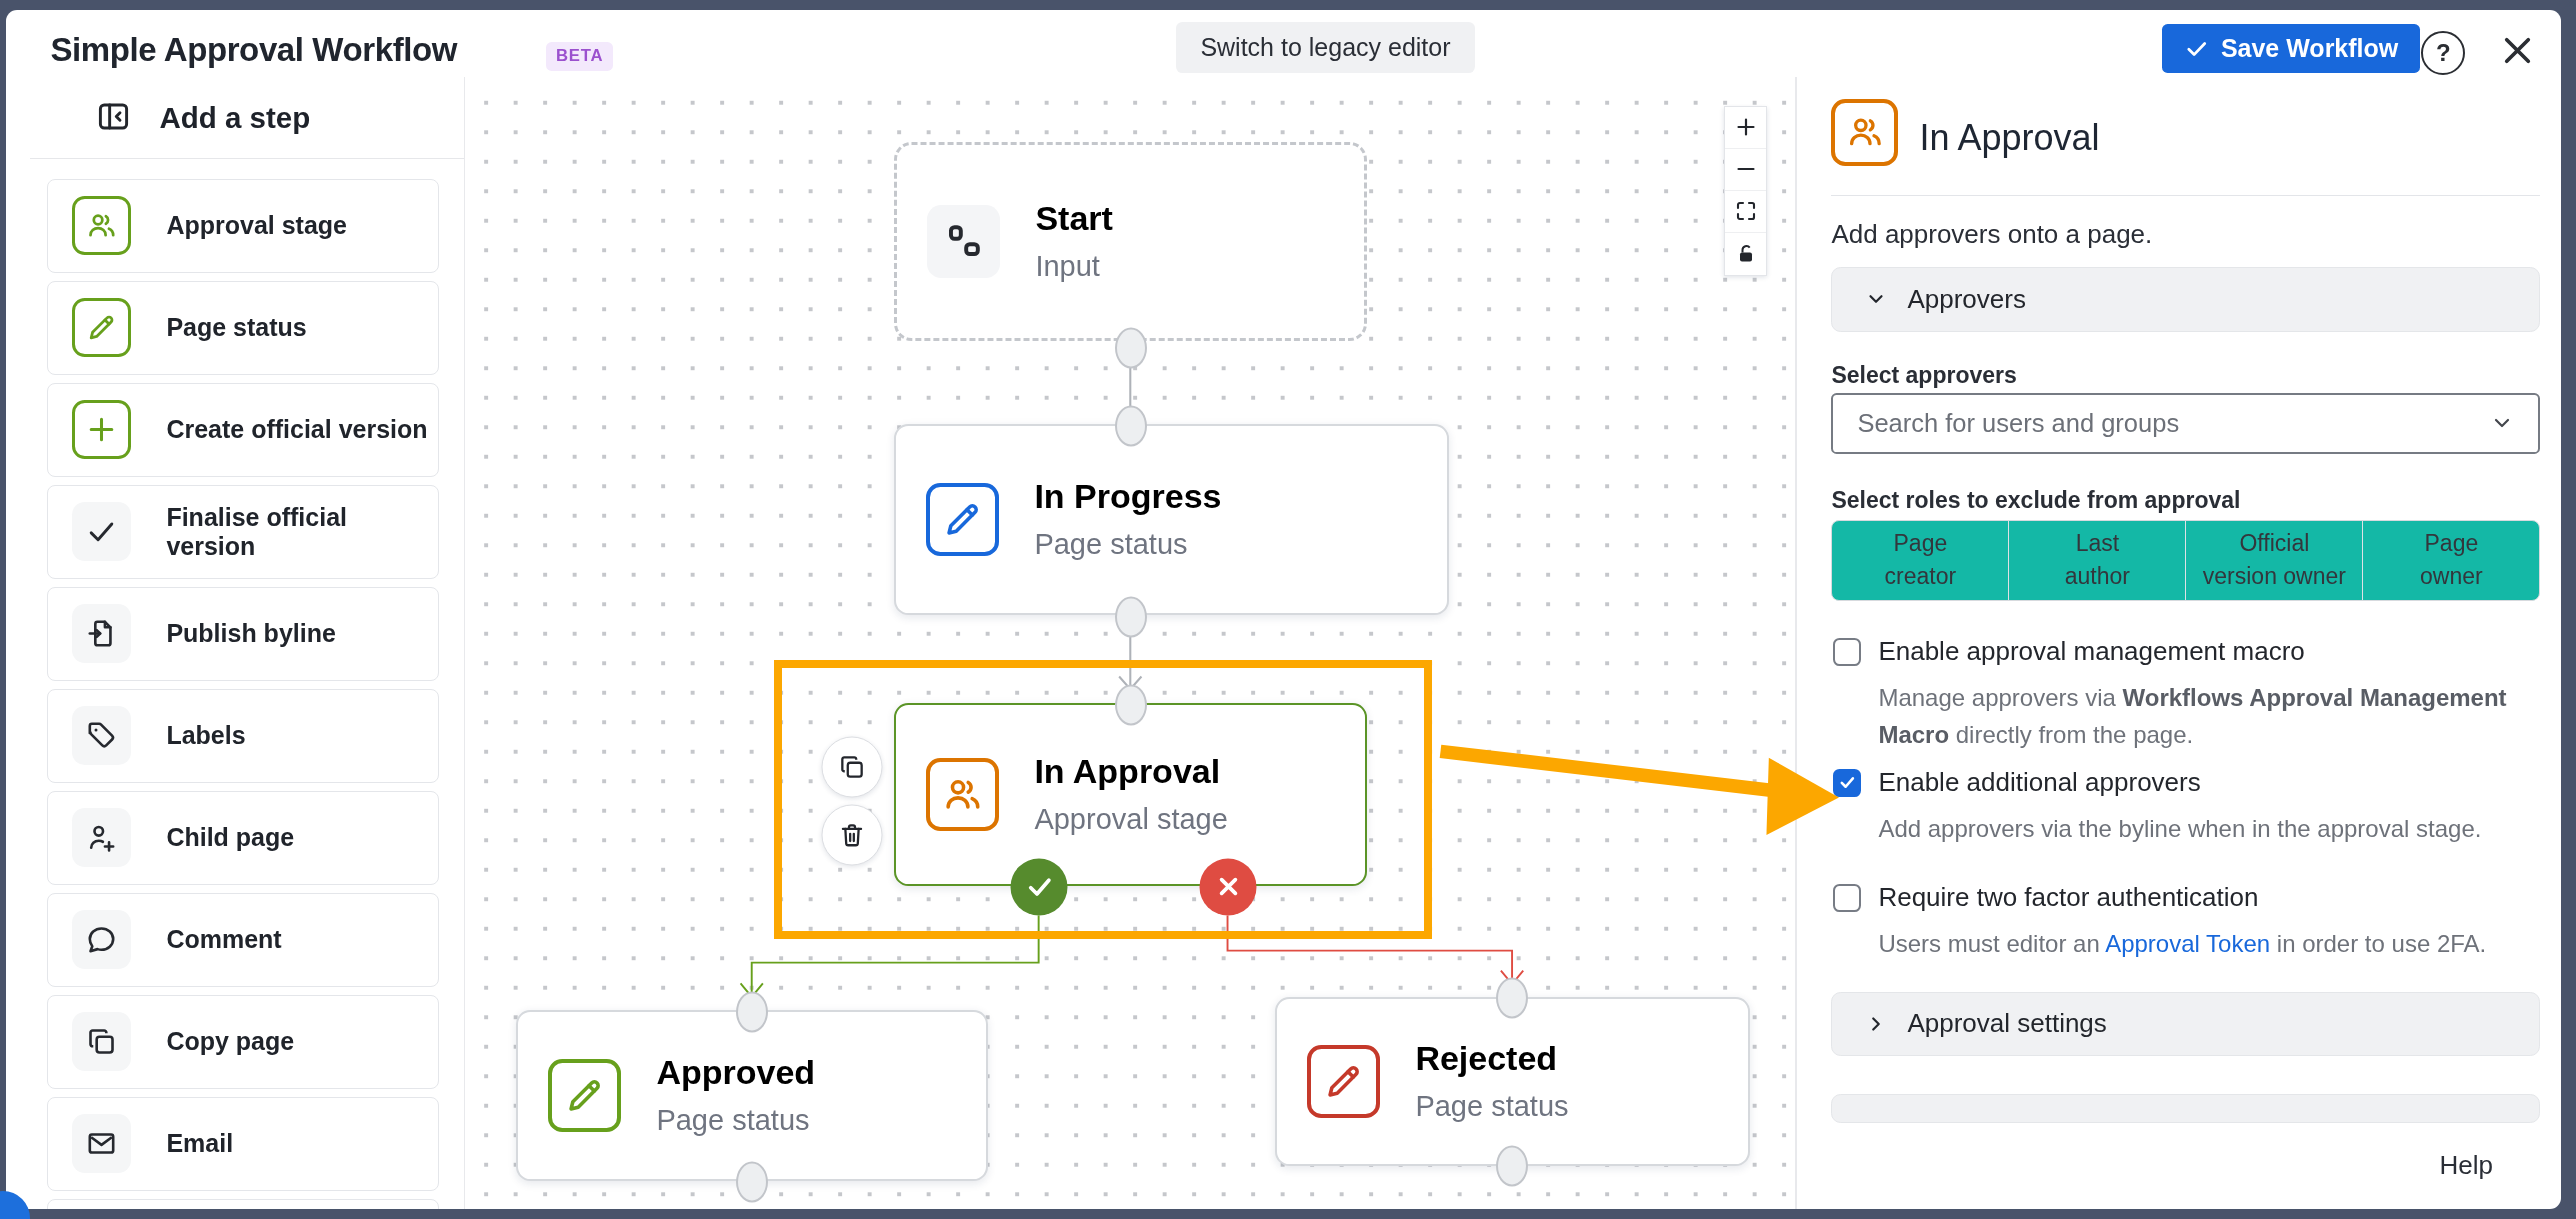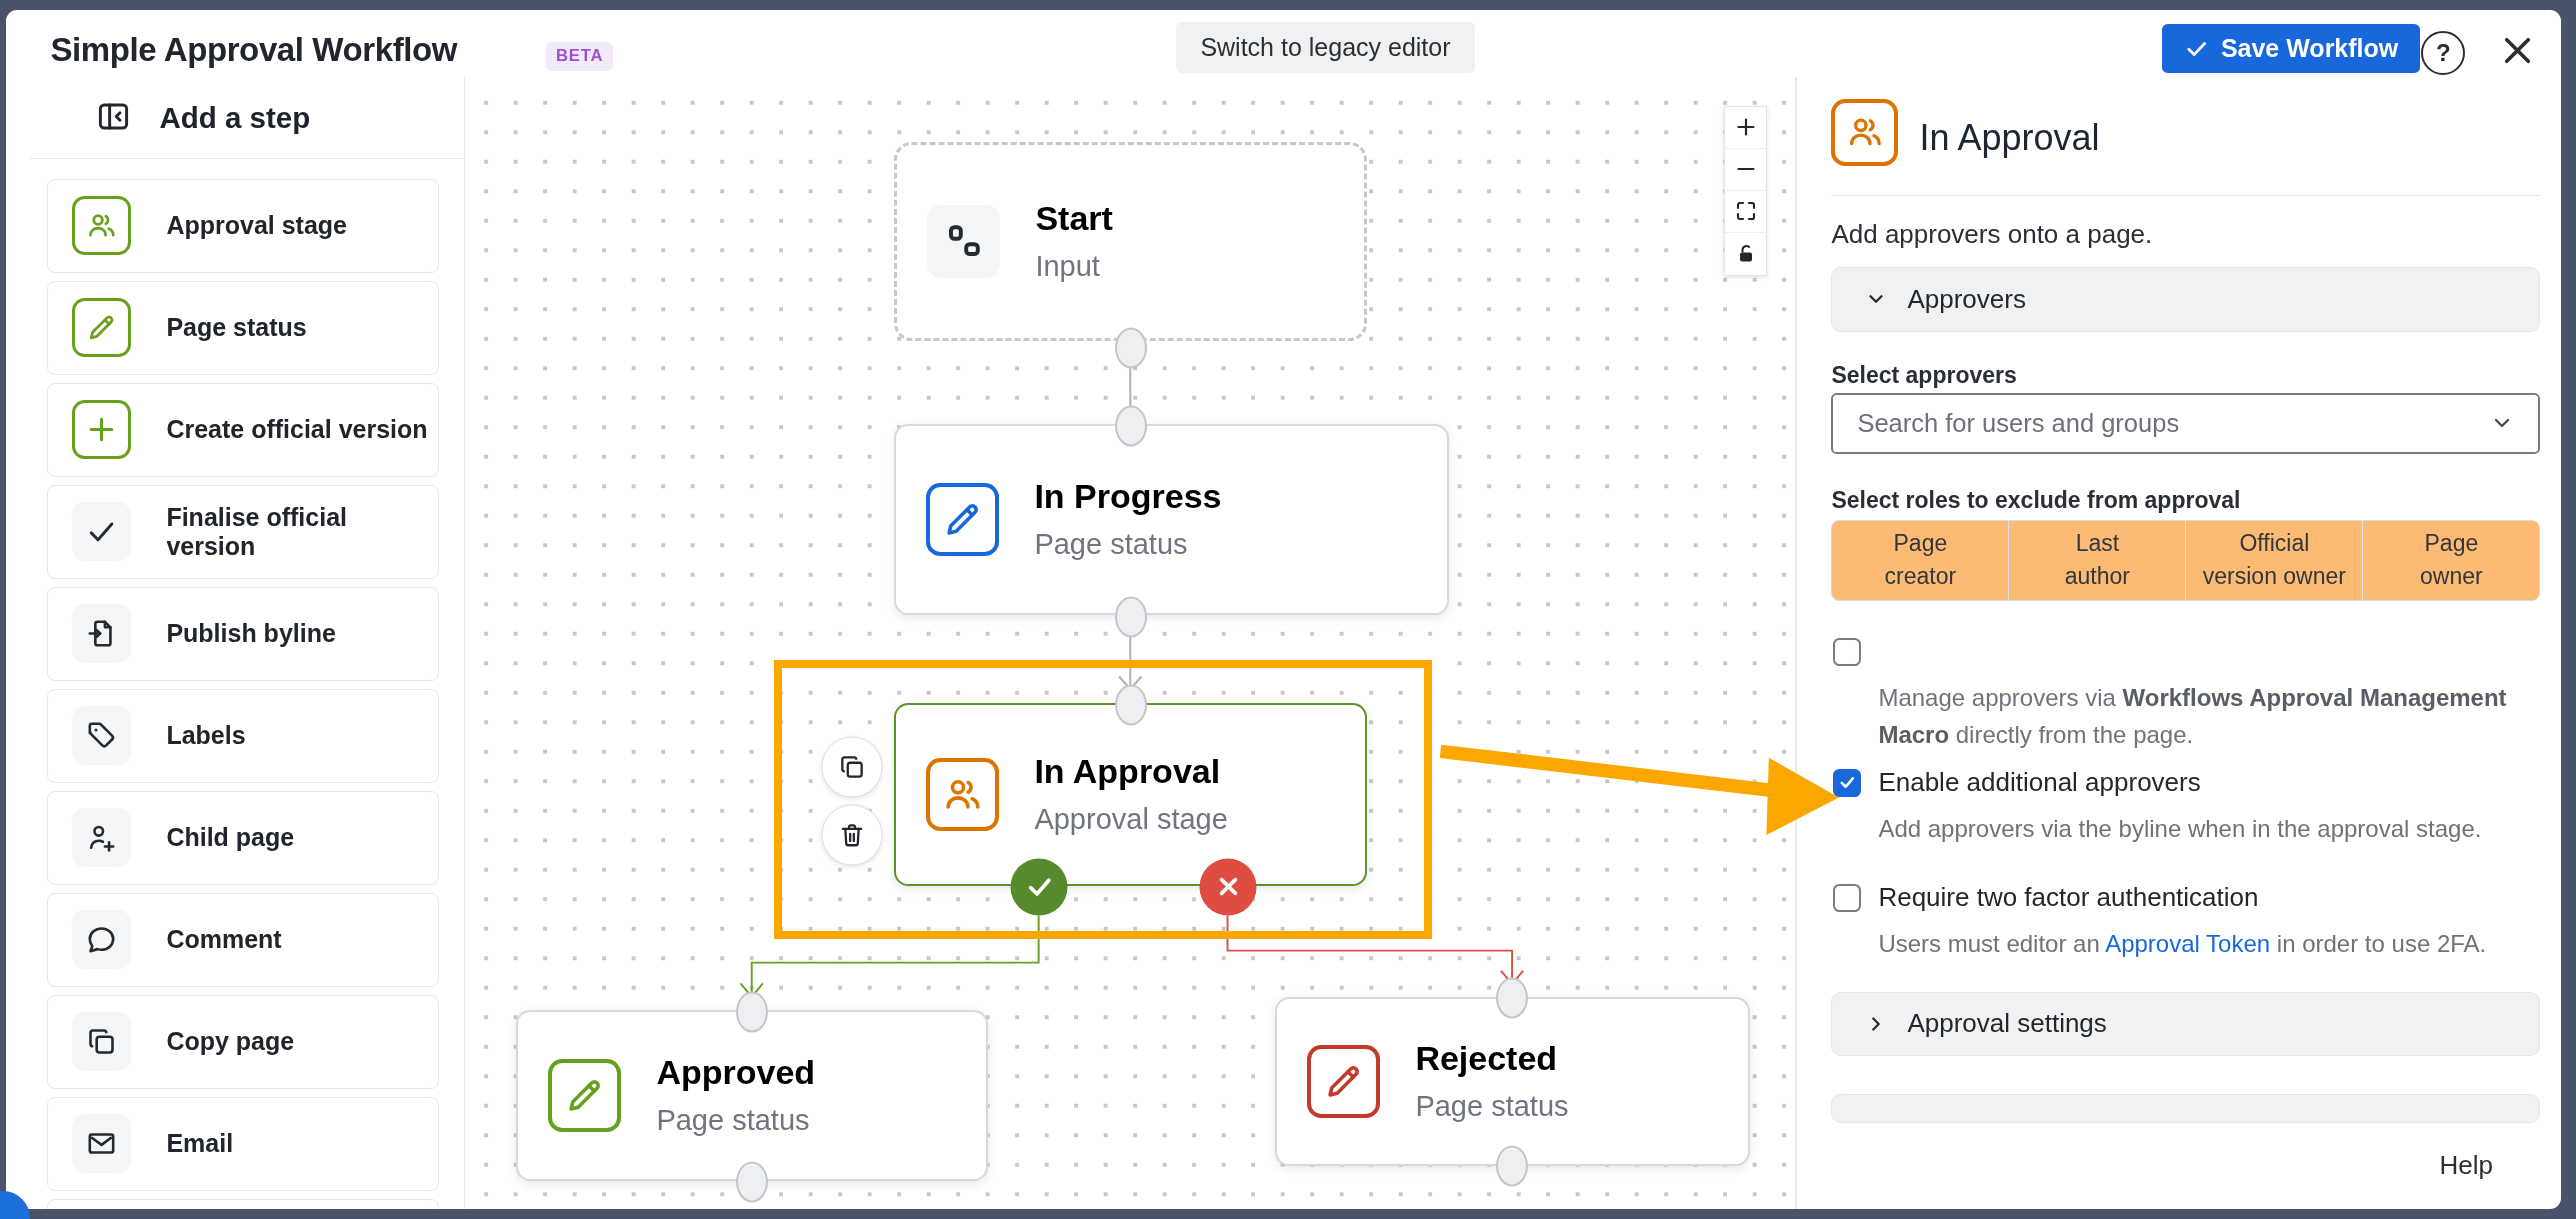"Page" .seg-group { background: #fdba74 -> #14b8a6 }
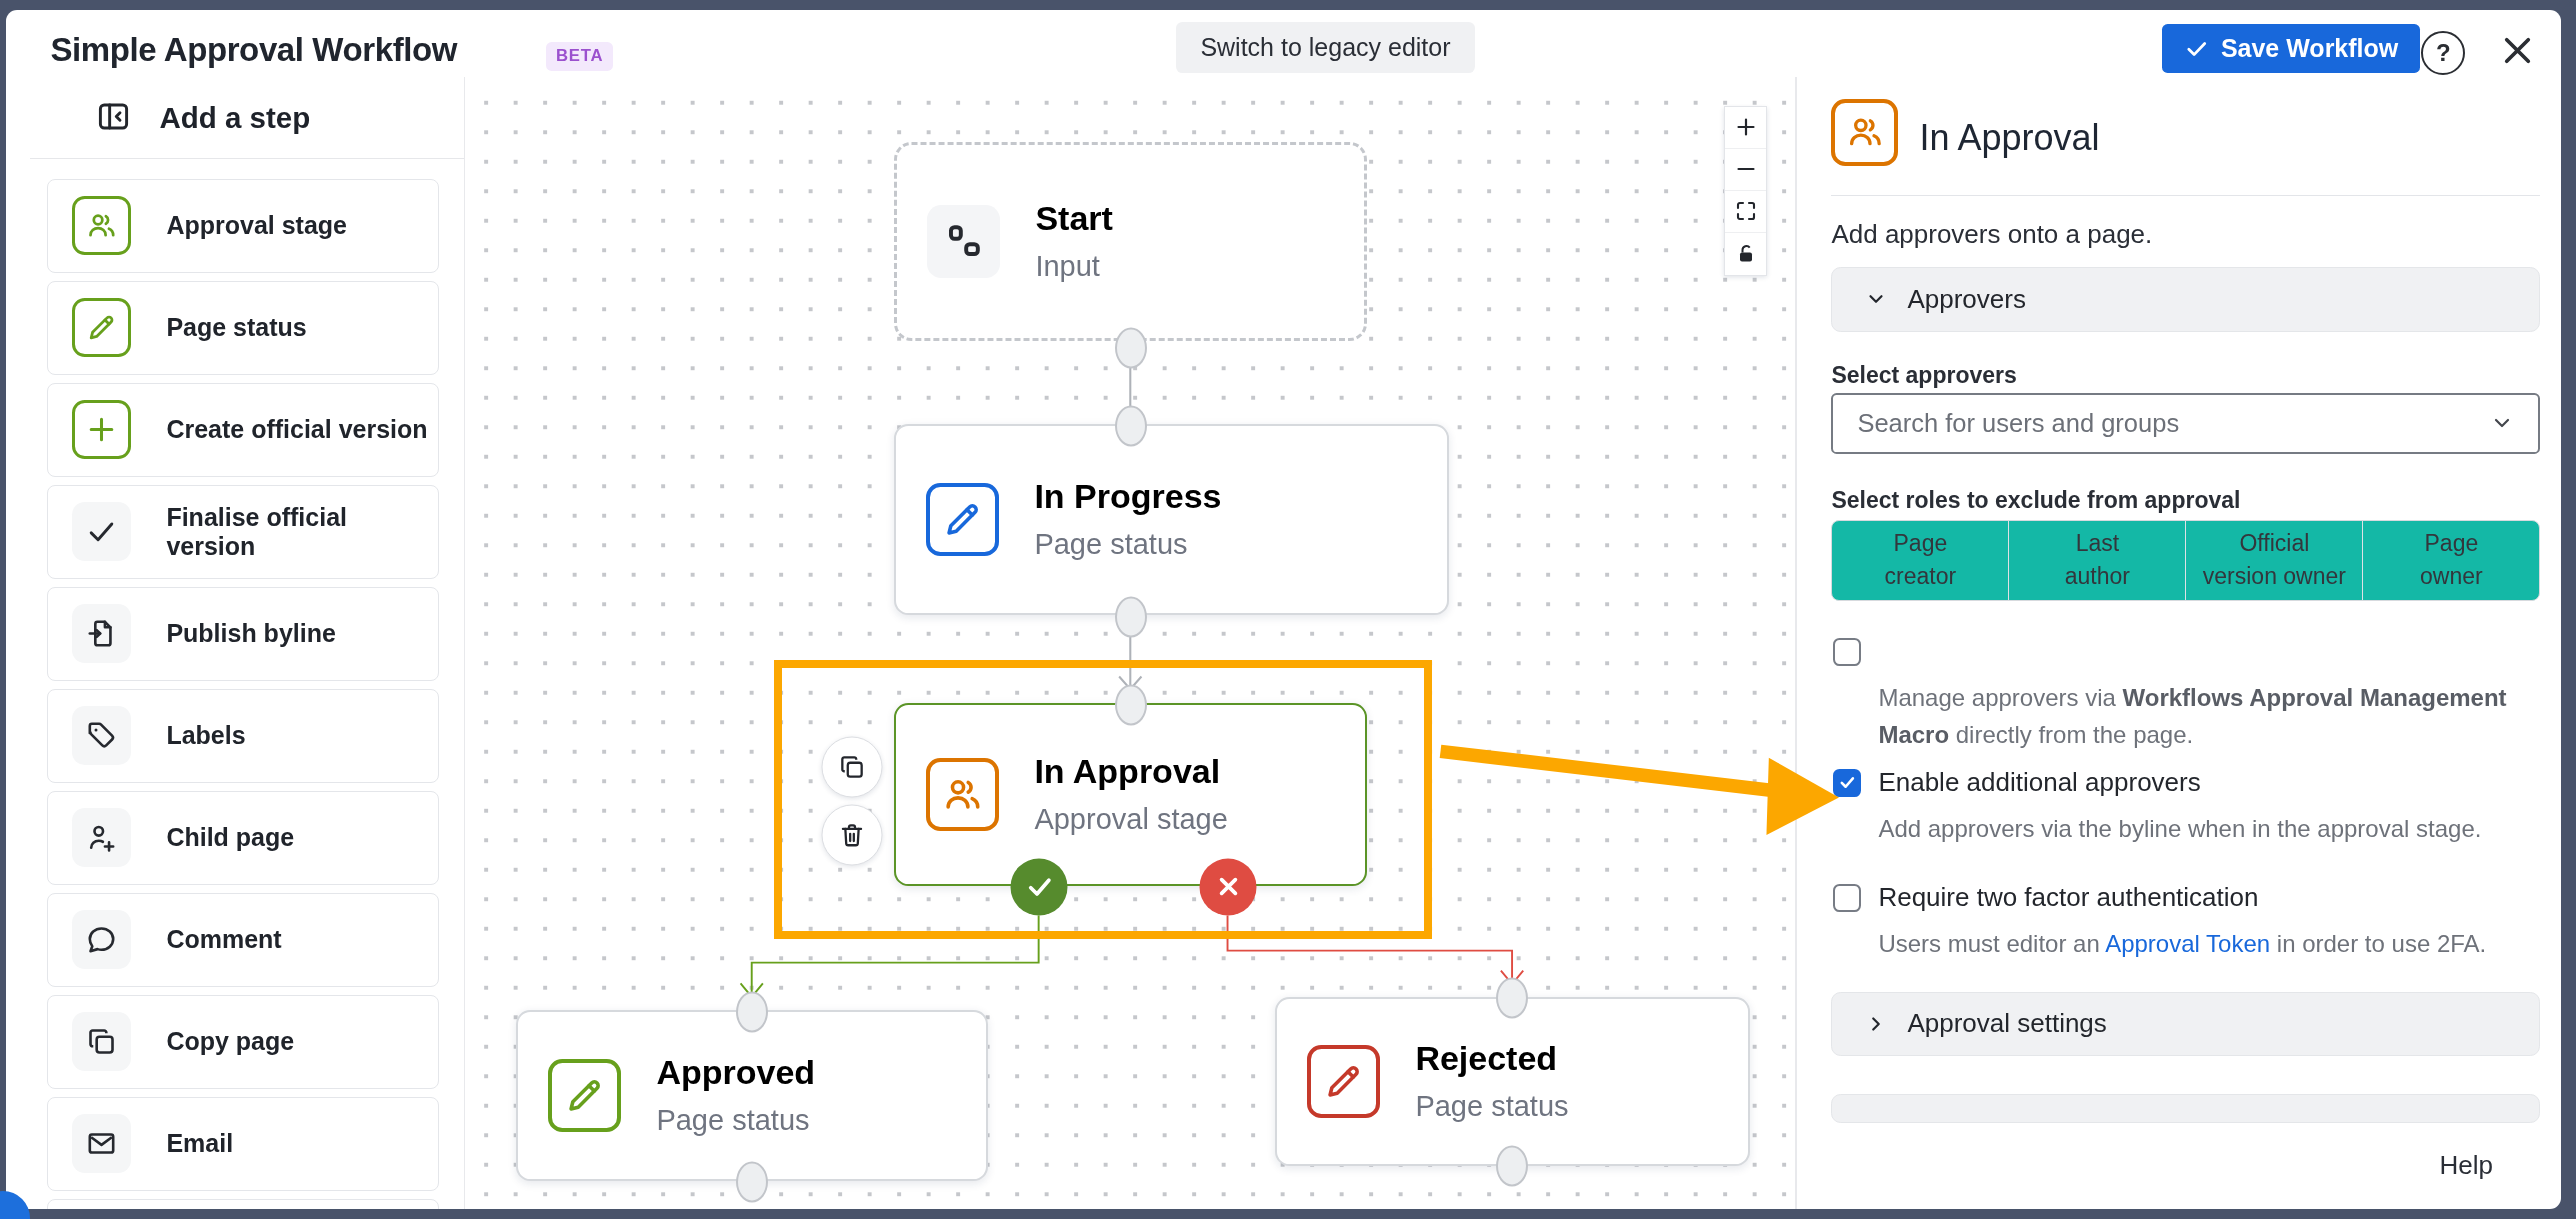"Enable approval management macro" div.cb-label { html: none -> <div>Enable approval management macro</div> }
